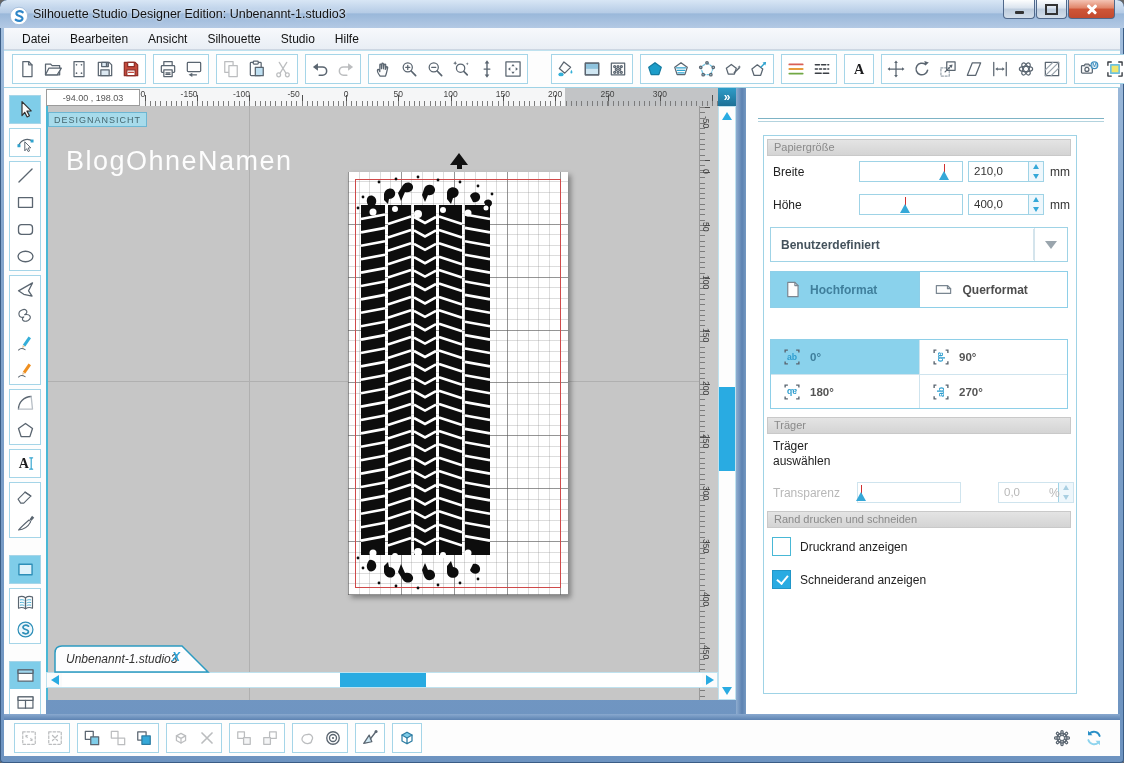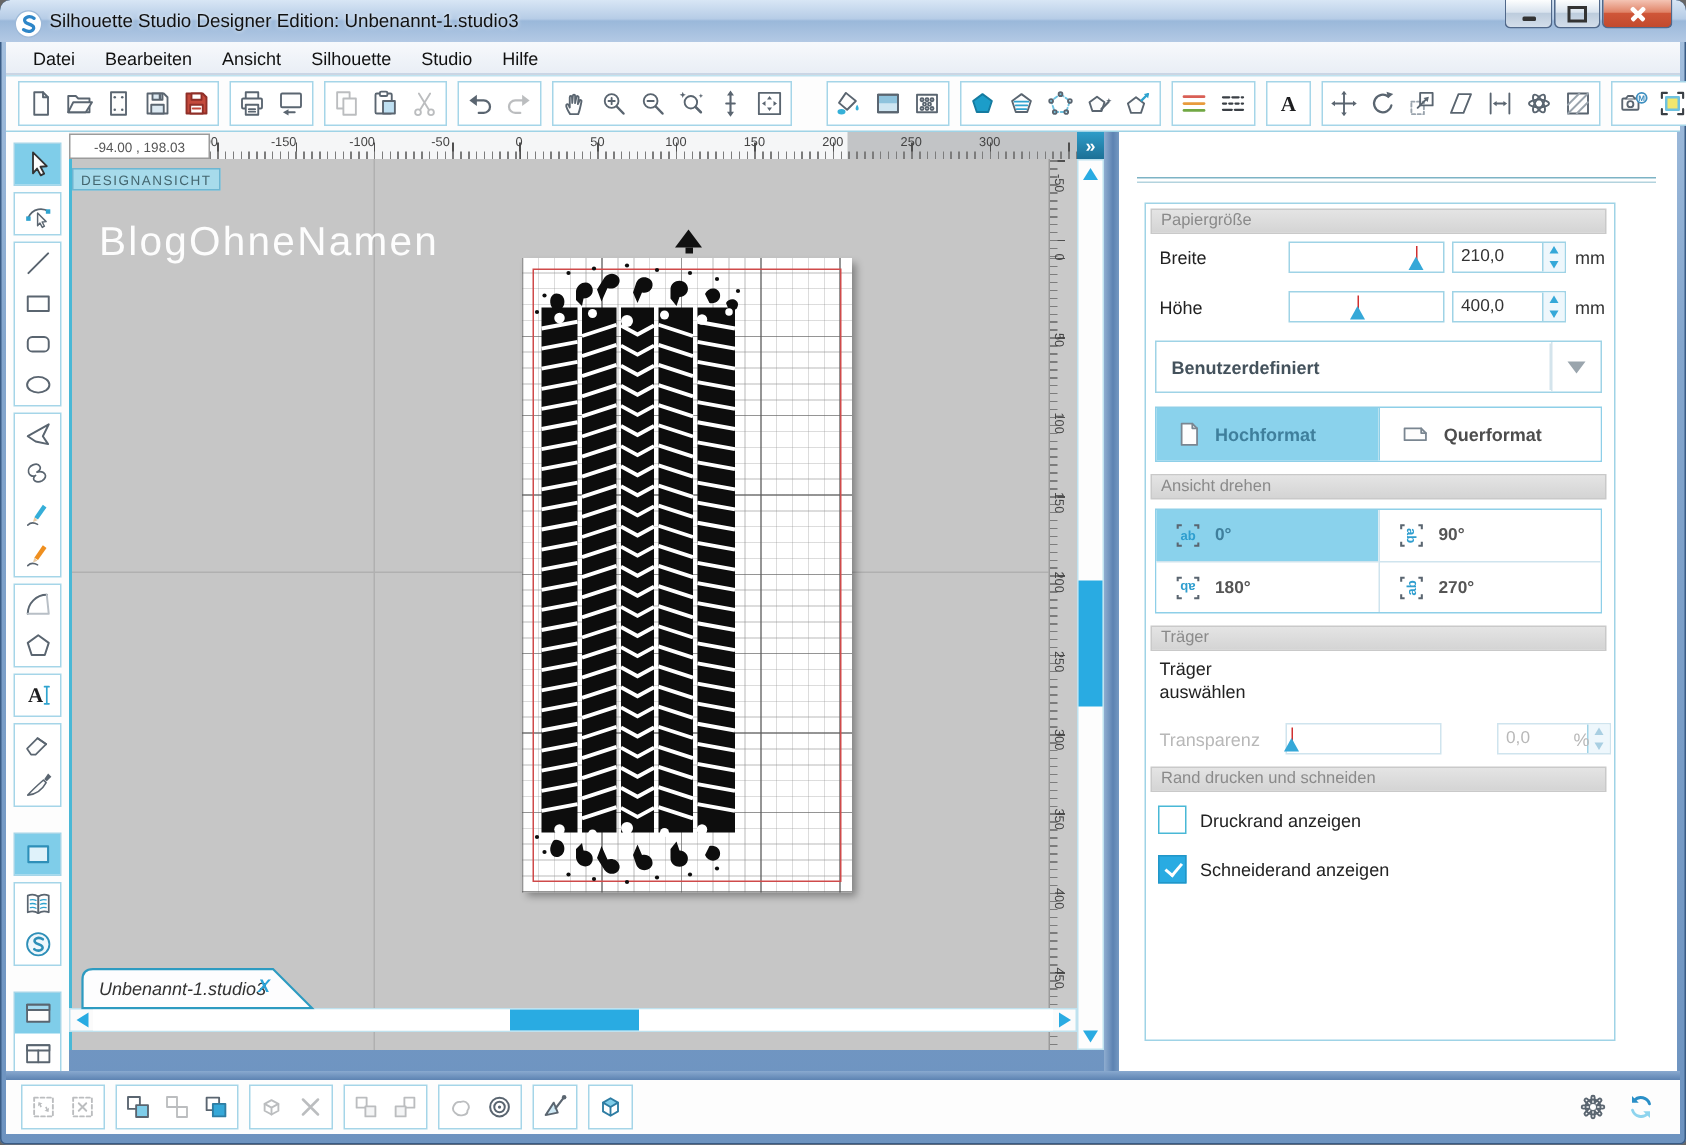"Ansicht drehen" div.ghdr { html: <div>Ansicht drehen</div> -> none }
